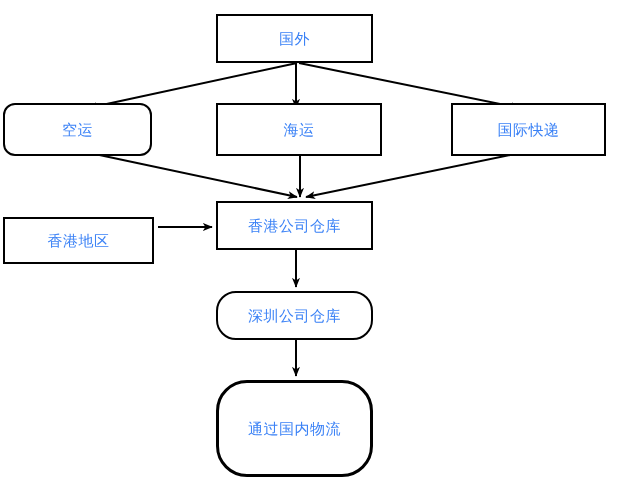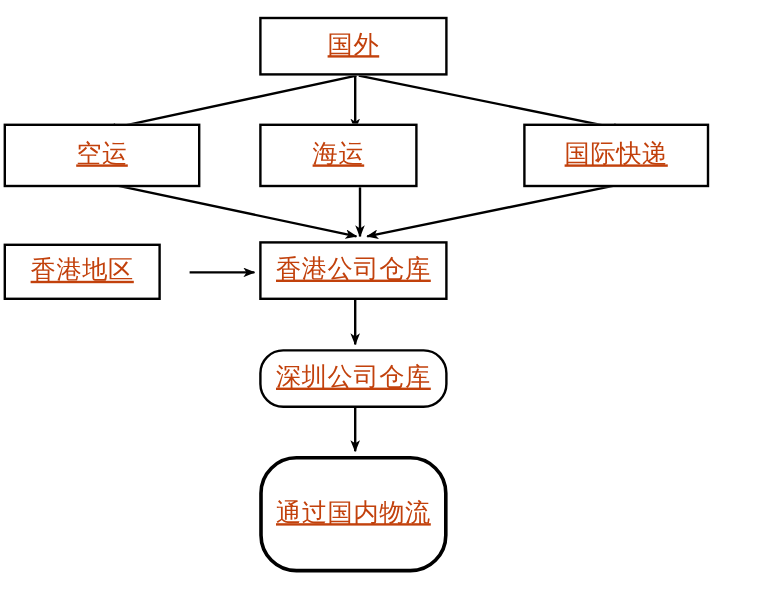"国外" .node { color: #c2410c -> #3b82f6; font-size: 21px -> 15px; text-decoration: underline -> none }
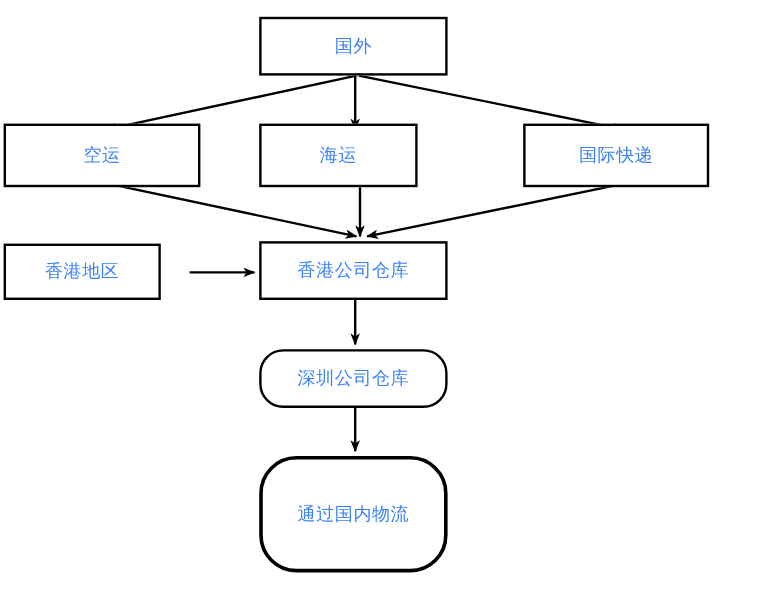"空运" div.node { border-radius: none -> 12px; width: 164px -> 149px }
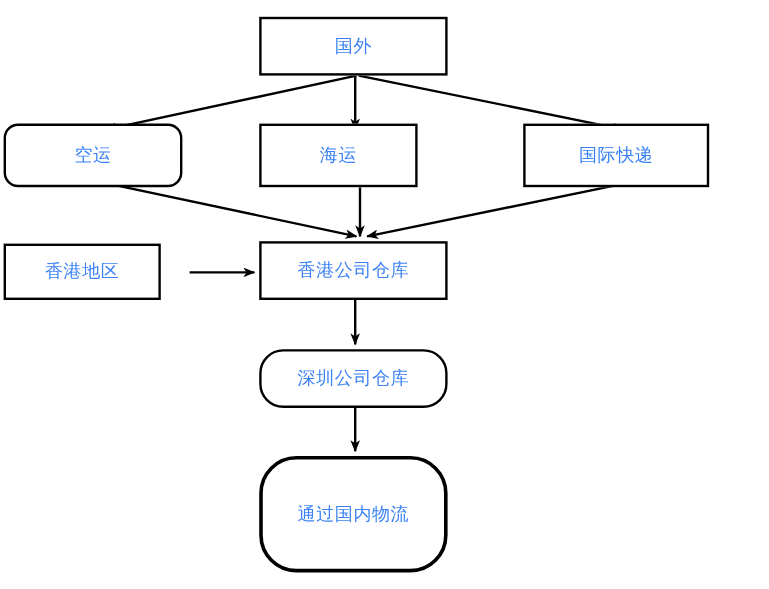"海运" div.node { width: 132px -> 166px }
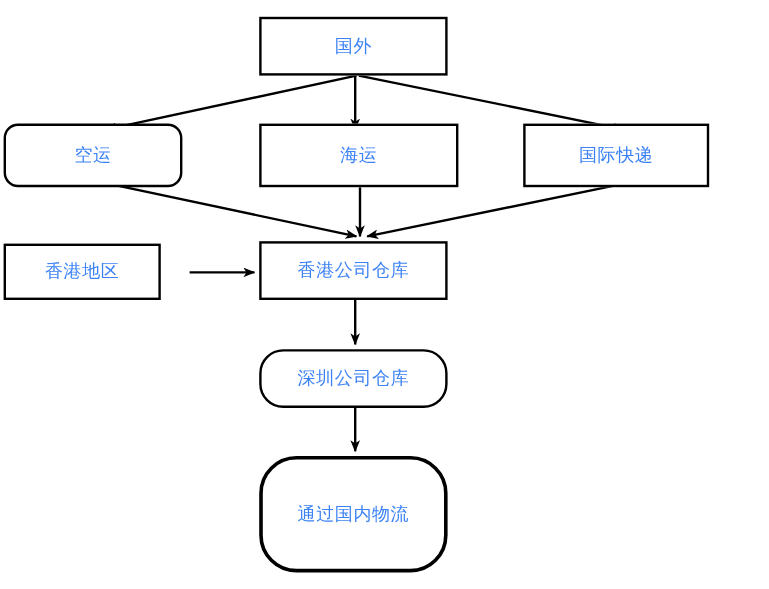"国际快递" div.node { left: 436px -> 451px }
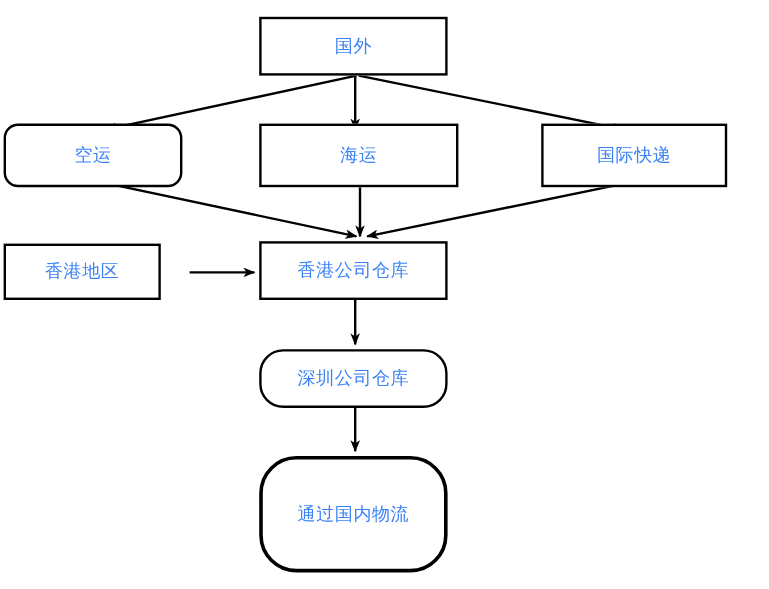"香港地区" div.node { top: 203px -> 217px; width: 131px -> 151px }
